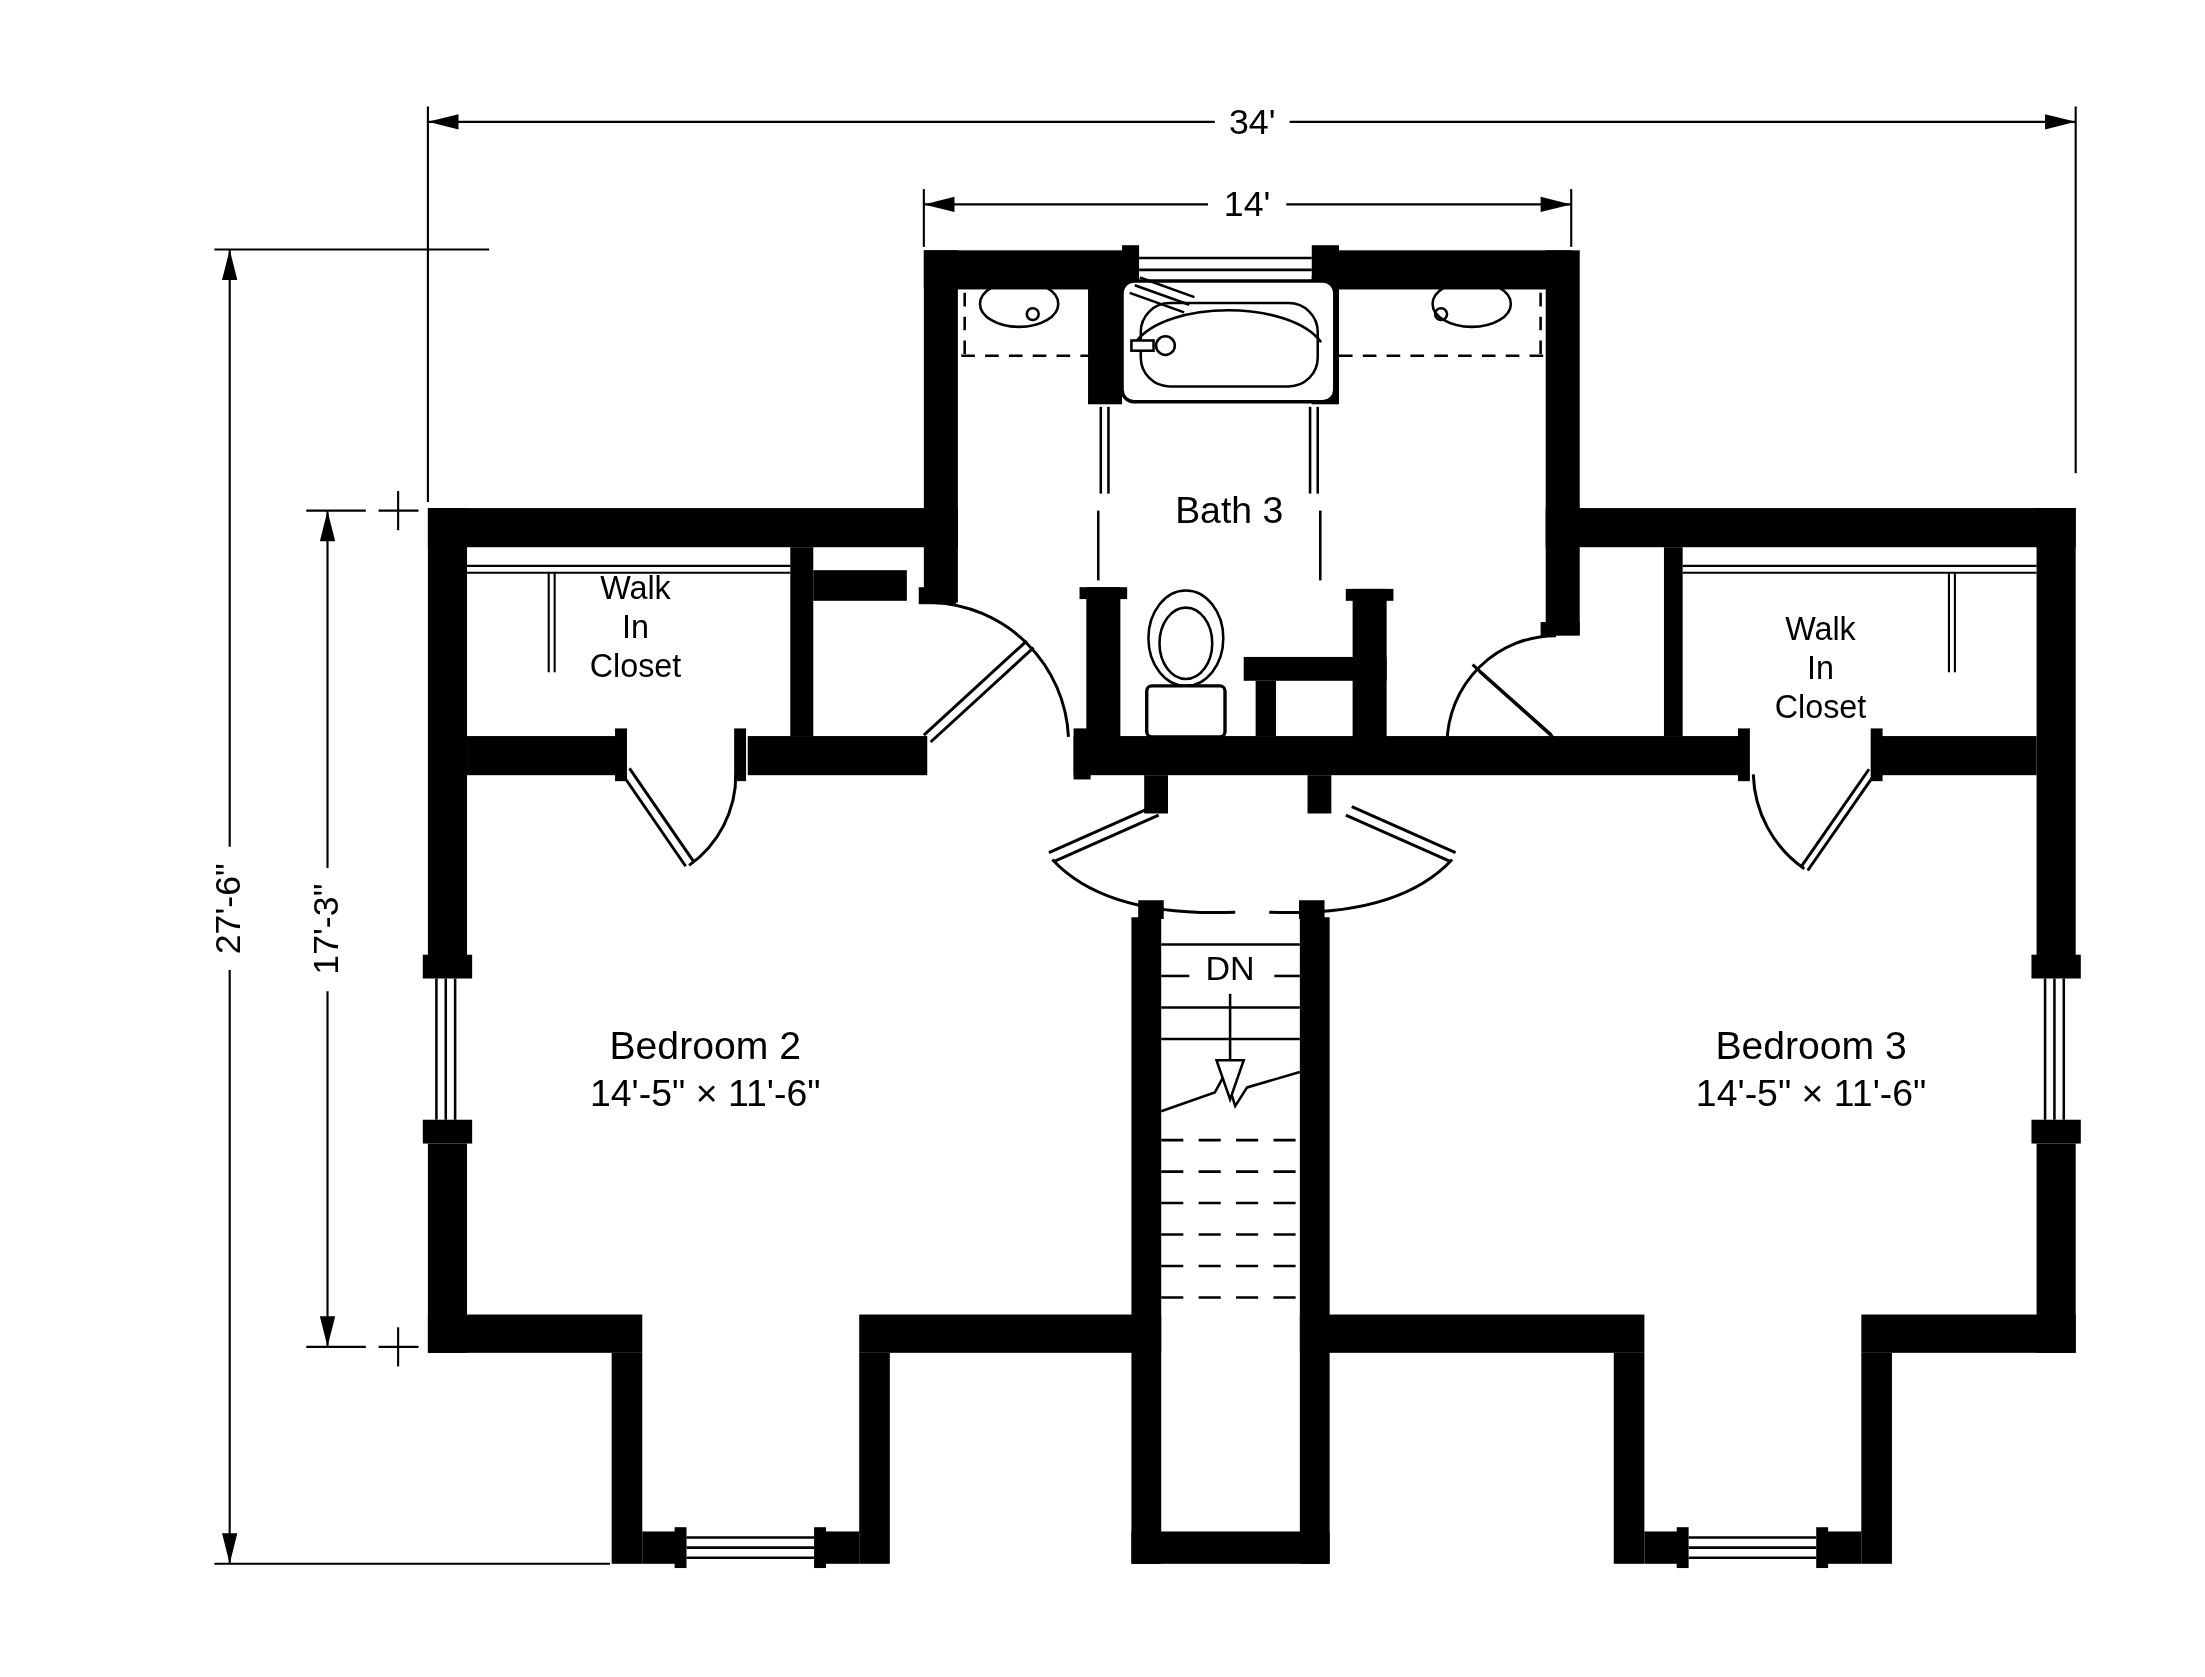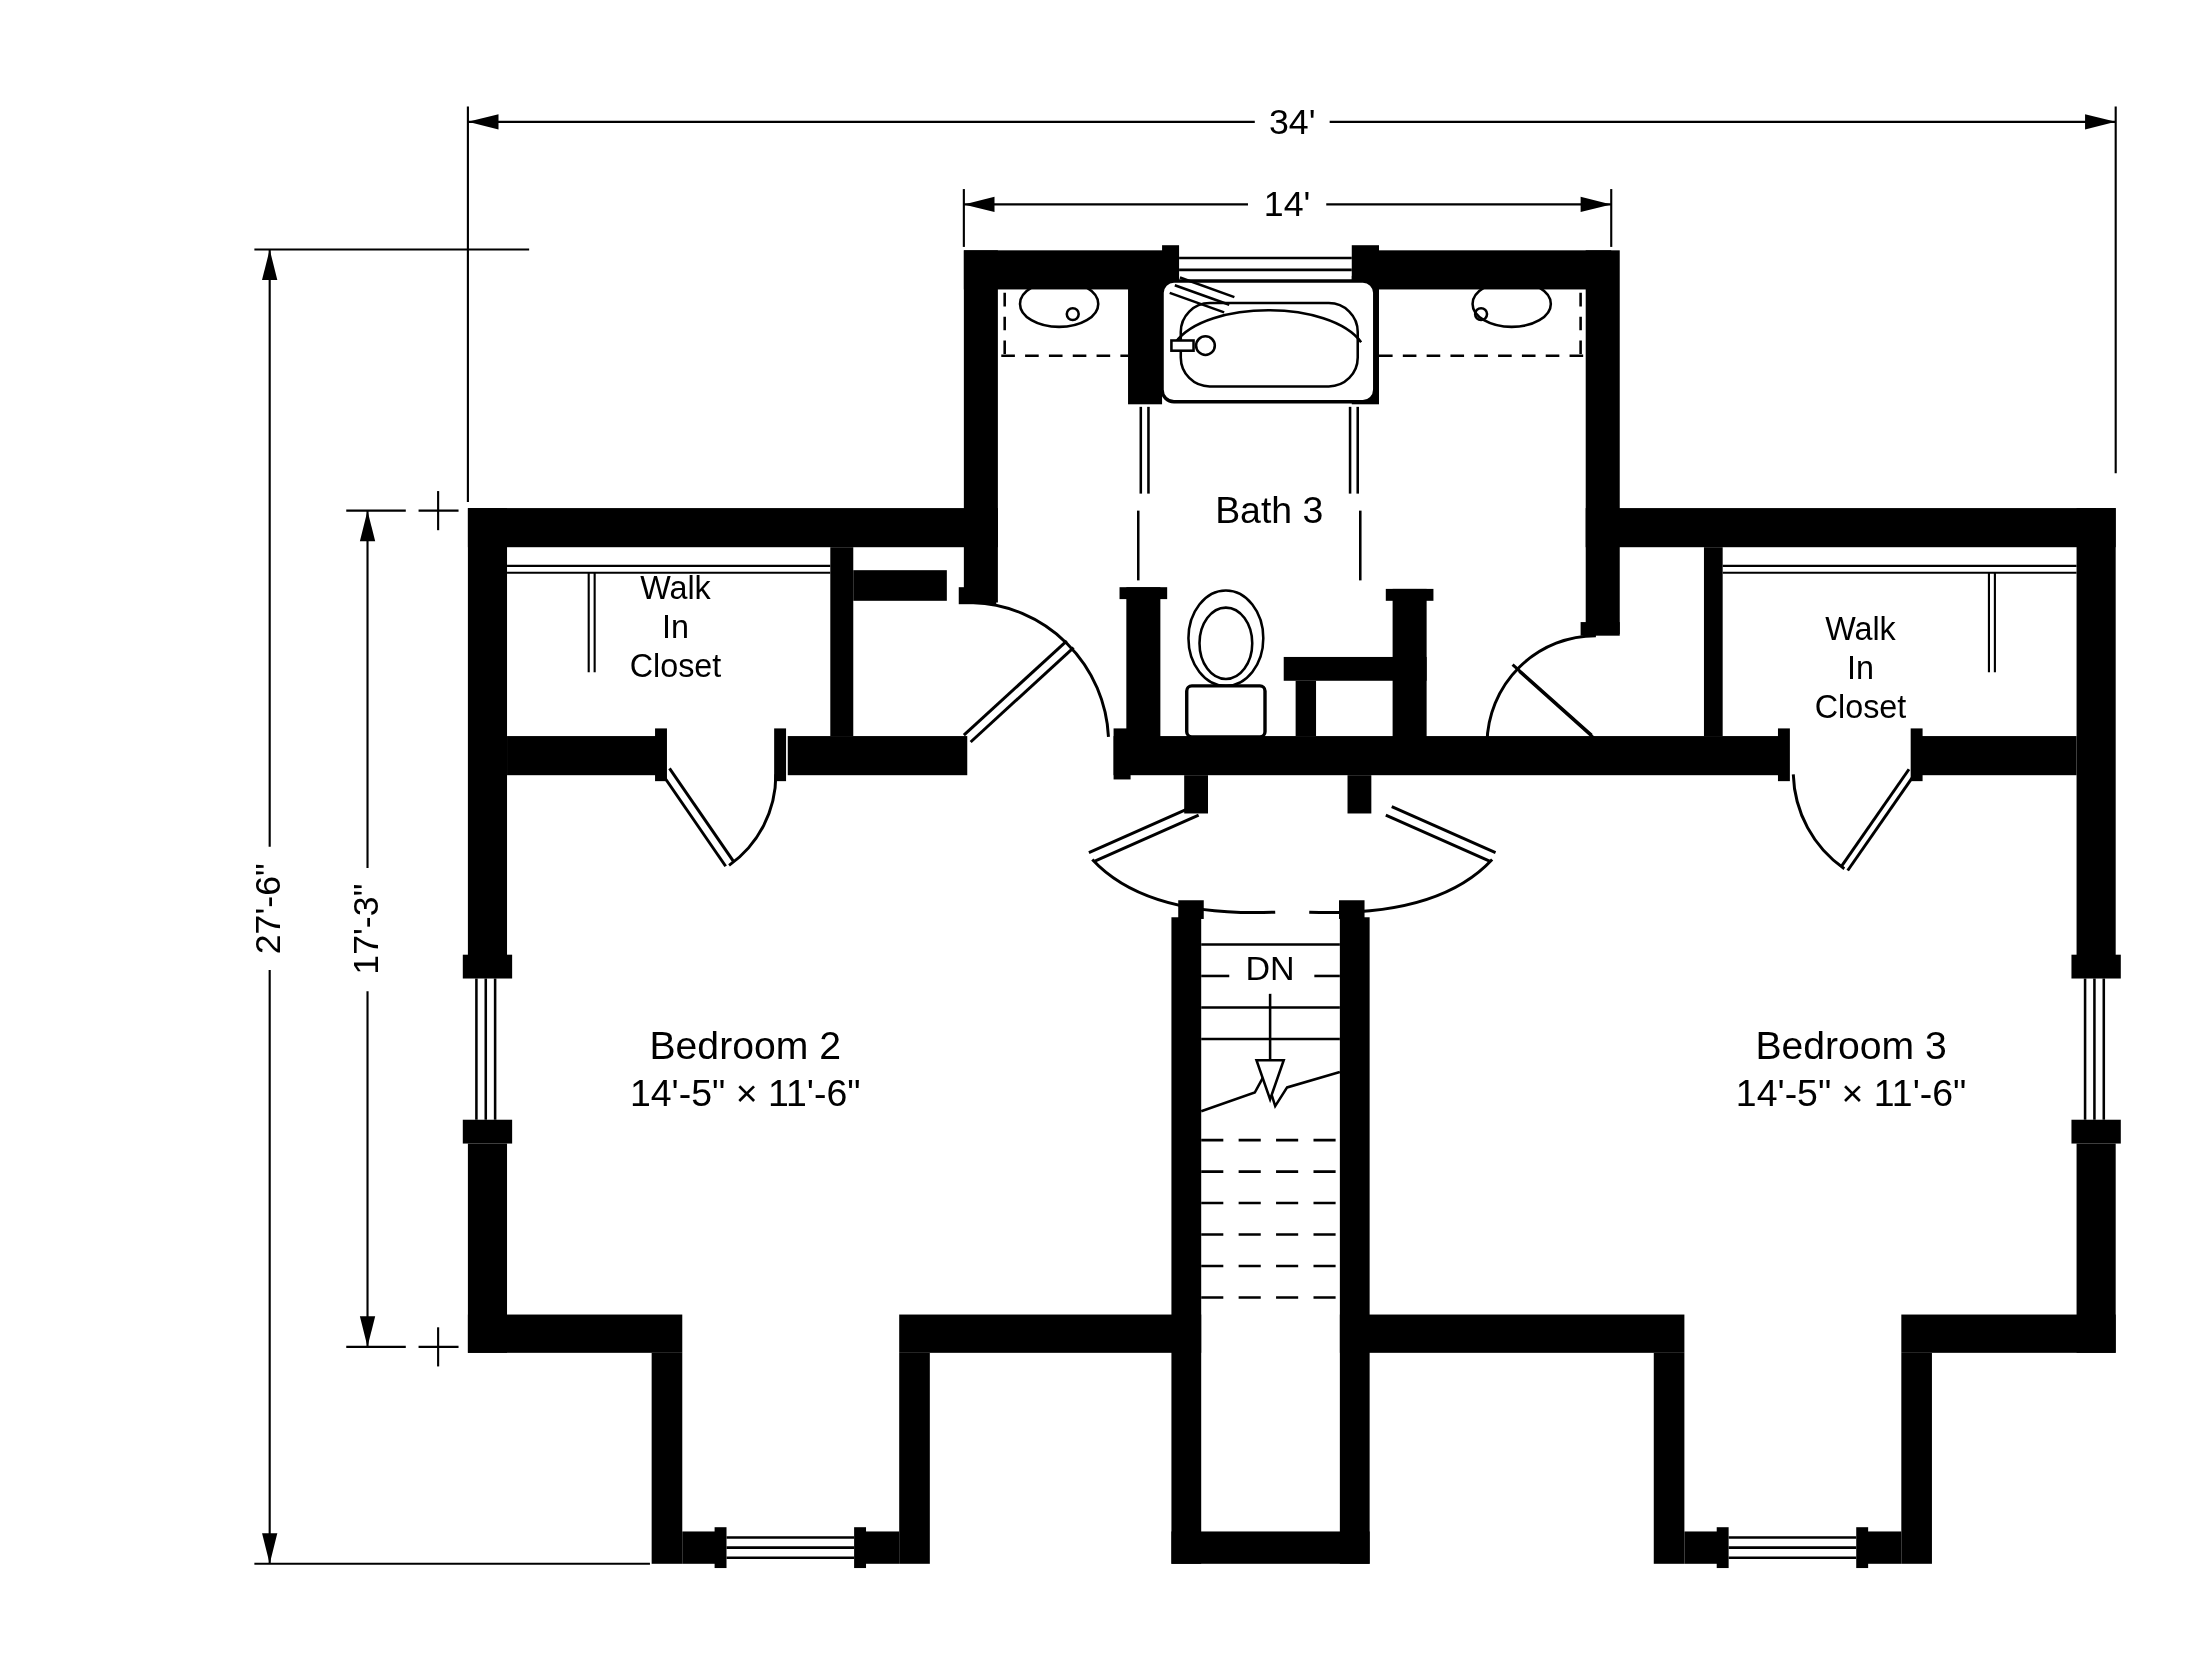"34'" .sheet { padding-left: 40px -> none }
